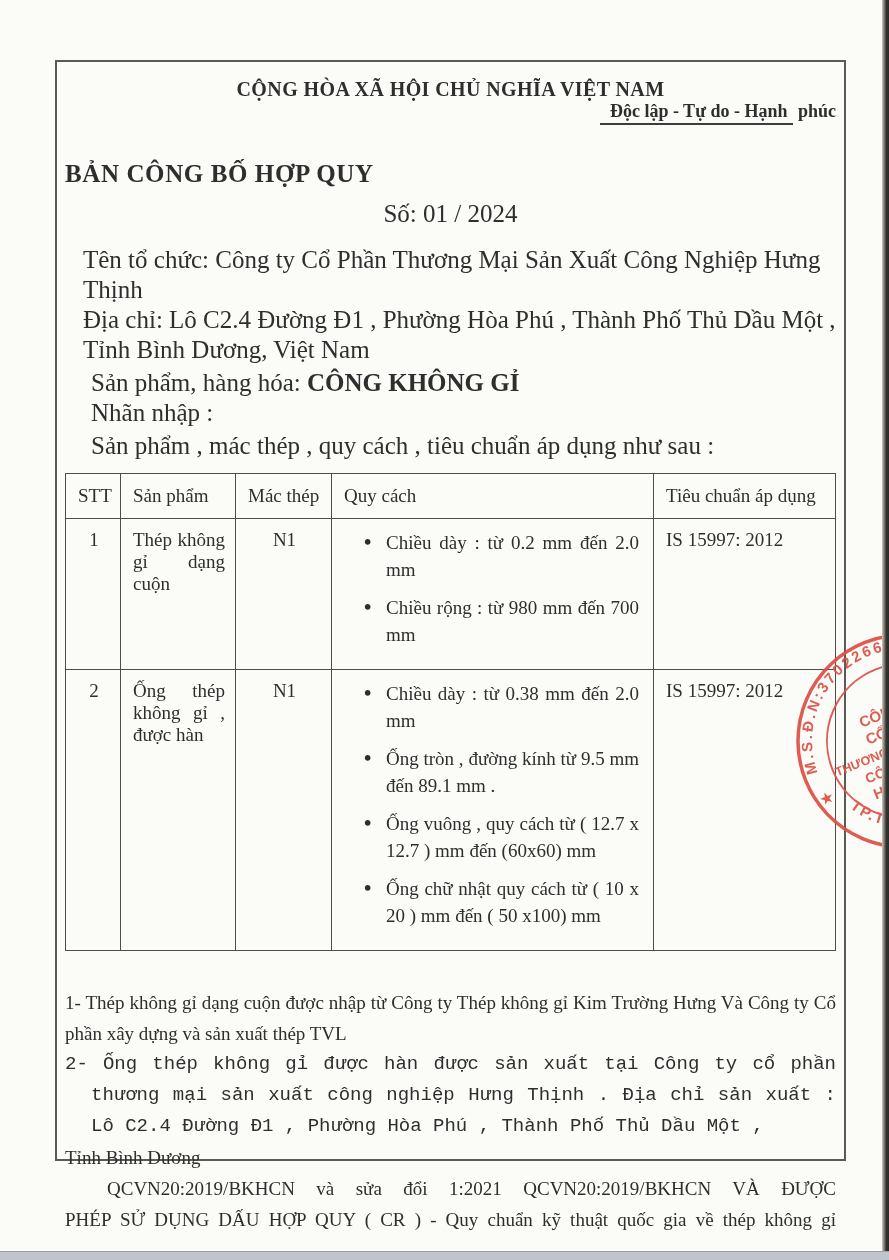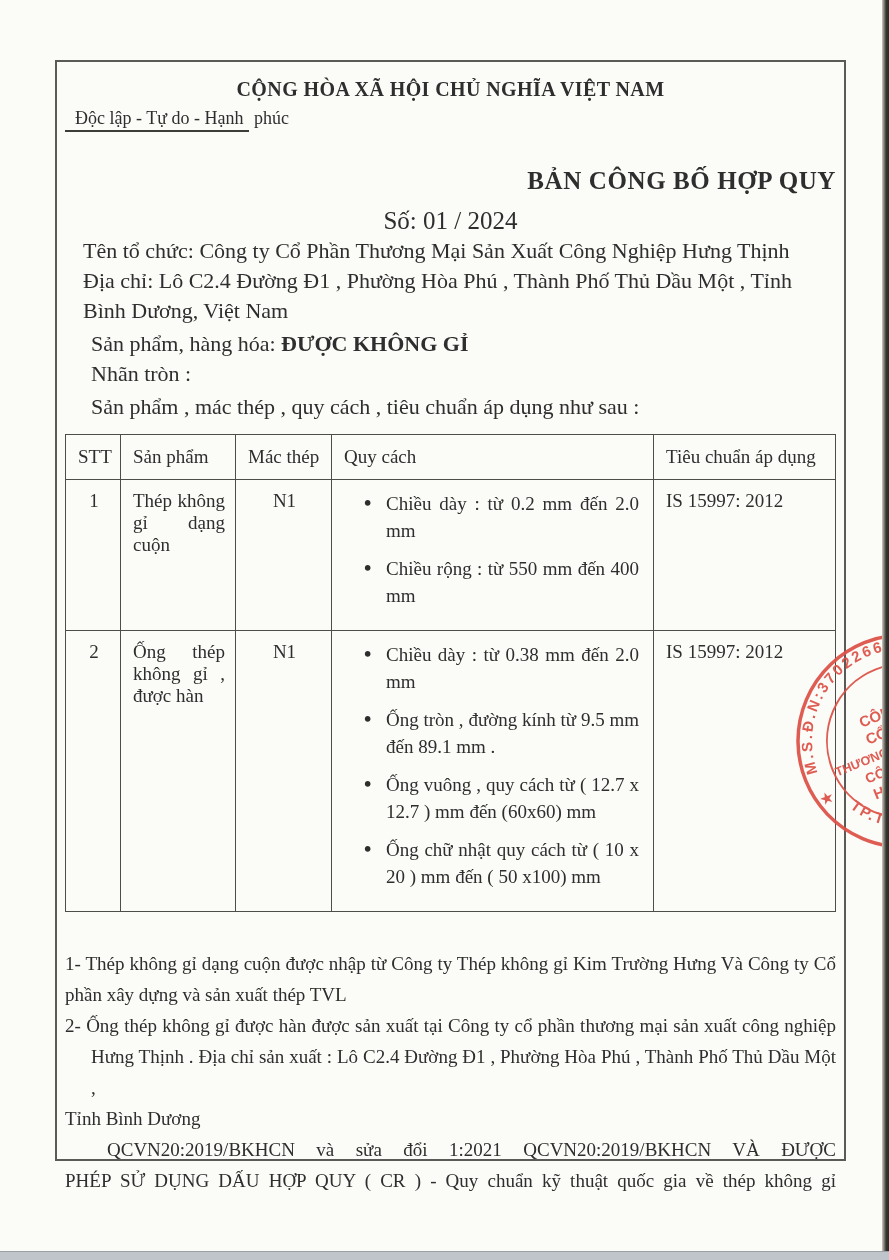"Độc lập - Tự do" .motto { font-weight: normal -> bold; margin-top: 7px -> none; text-align: left -> right }
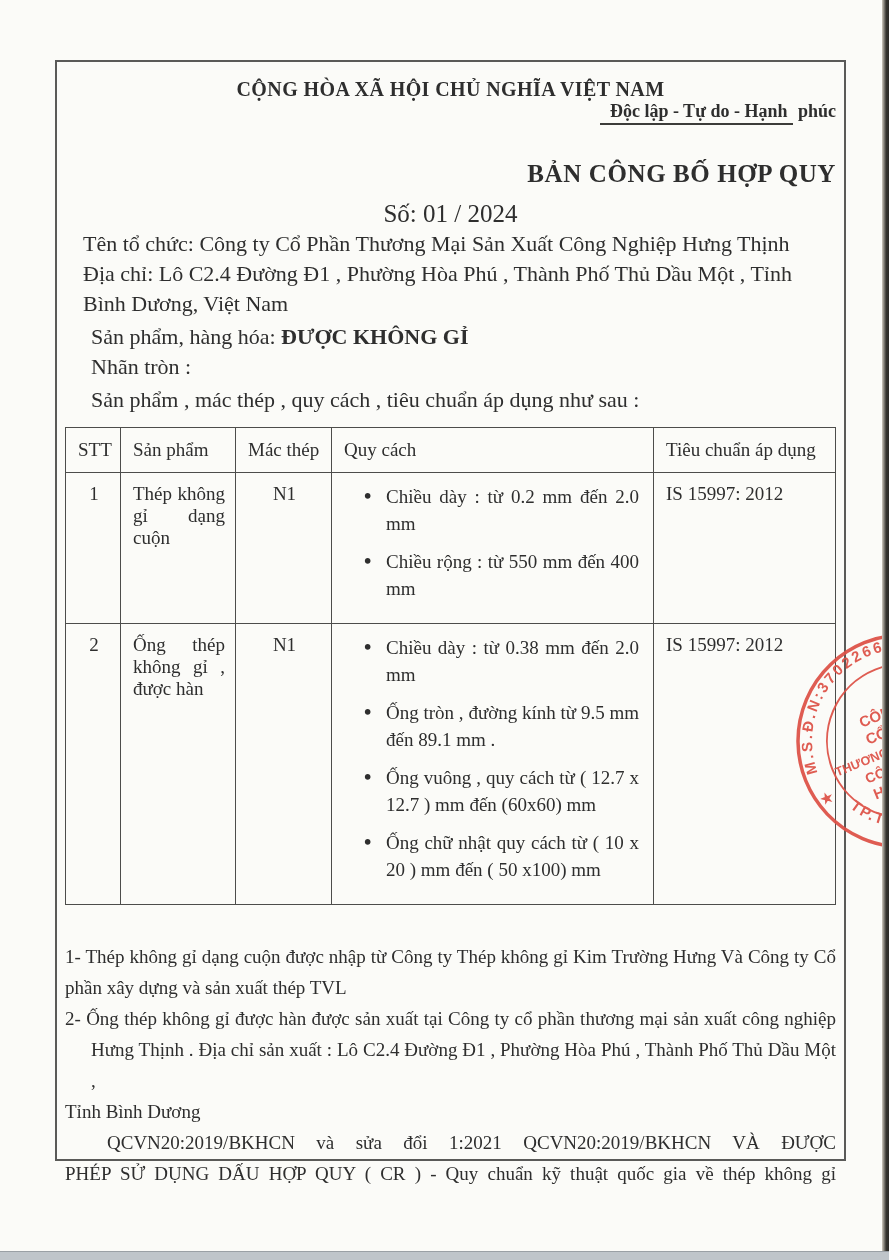"BẢN CÔNG BỐ HỢP QUY" .doc-title { text-align: right -> left }
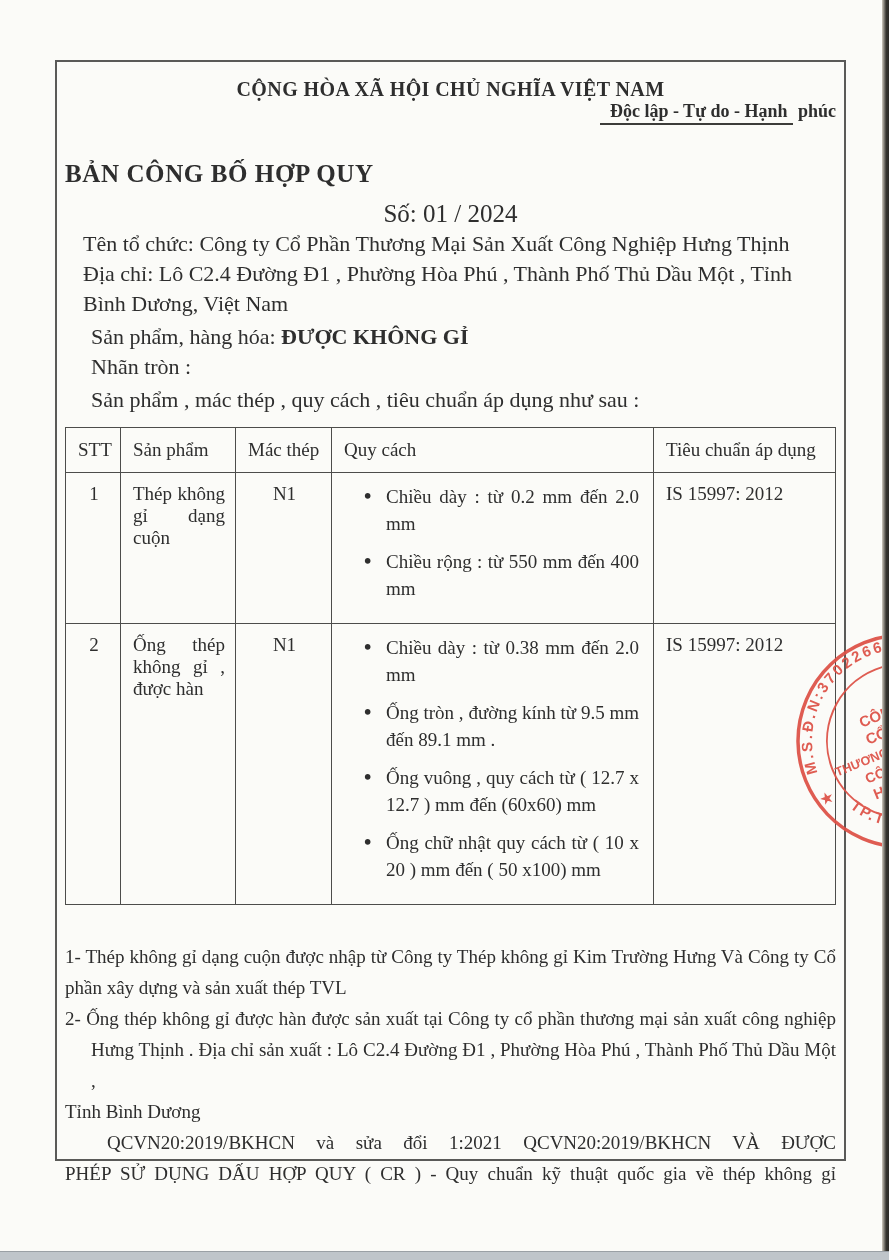"Tên tổ chức: Công ty" .info { font-size: 22px -> 25px; margin-top: 1px -> 17px }
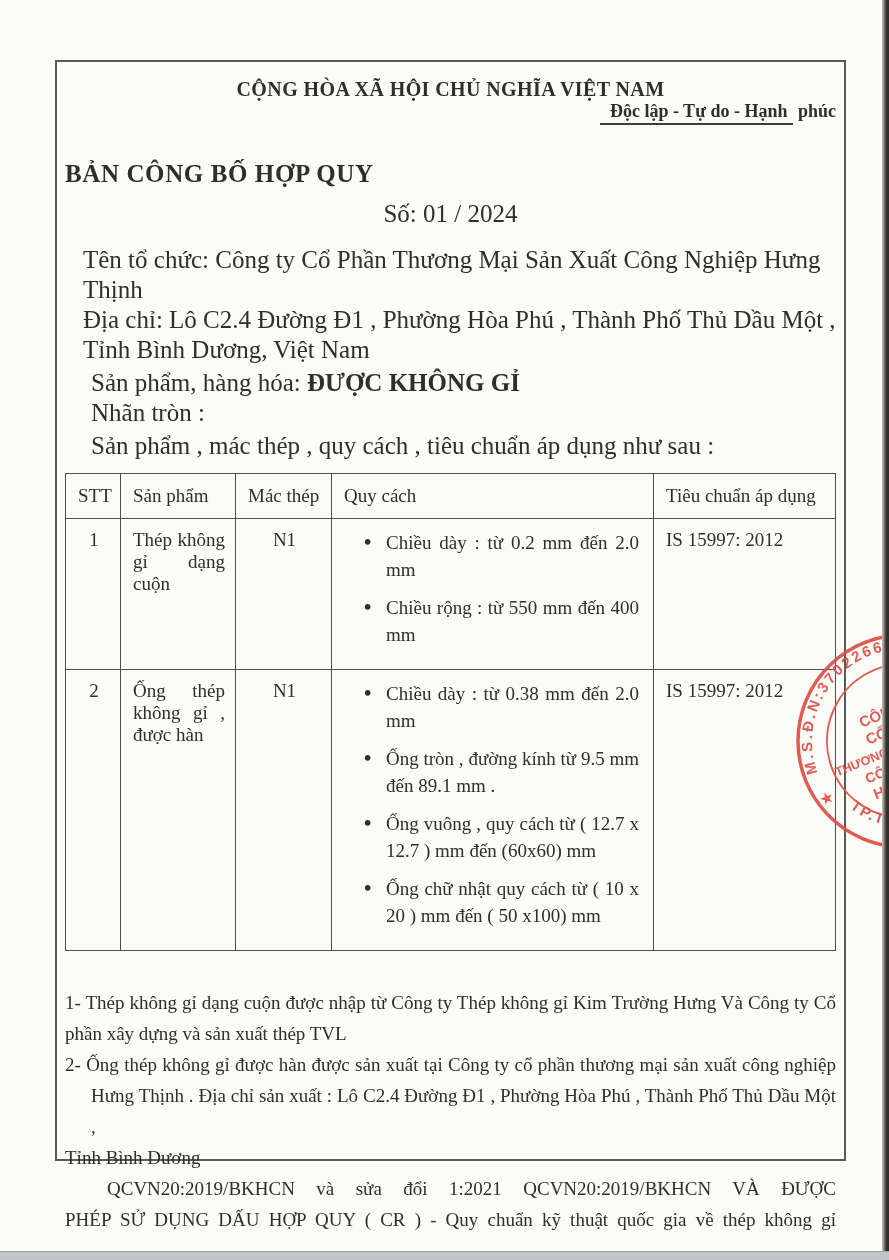"ĐƯỢC KHÔNG GỈ" span.bold { text: ĐƯỢC -> CÔNG }
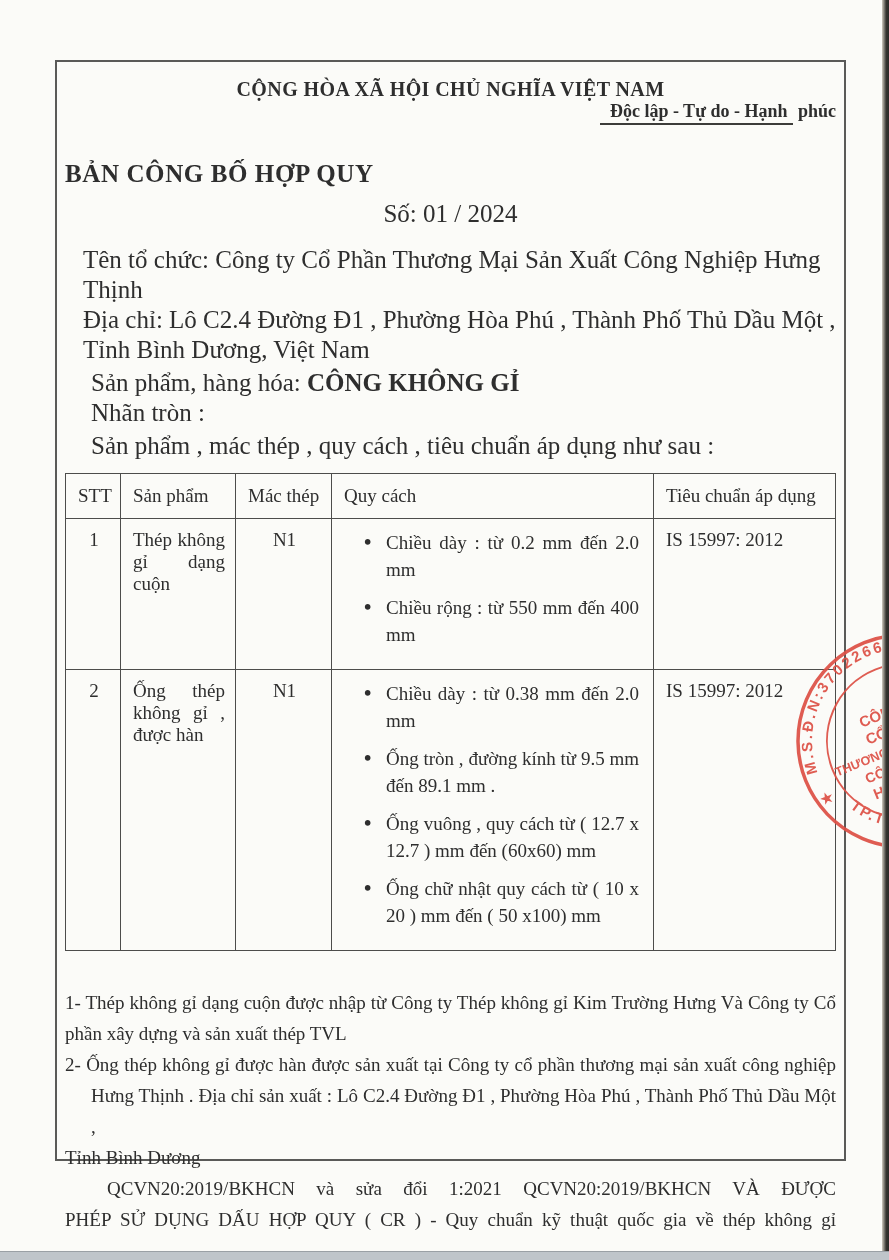"Nhãn tròn :" p.shift { text: tròn -> nhập }
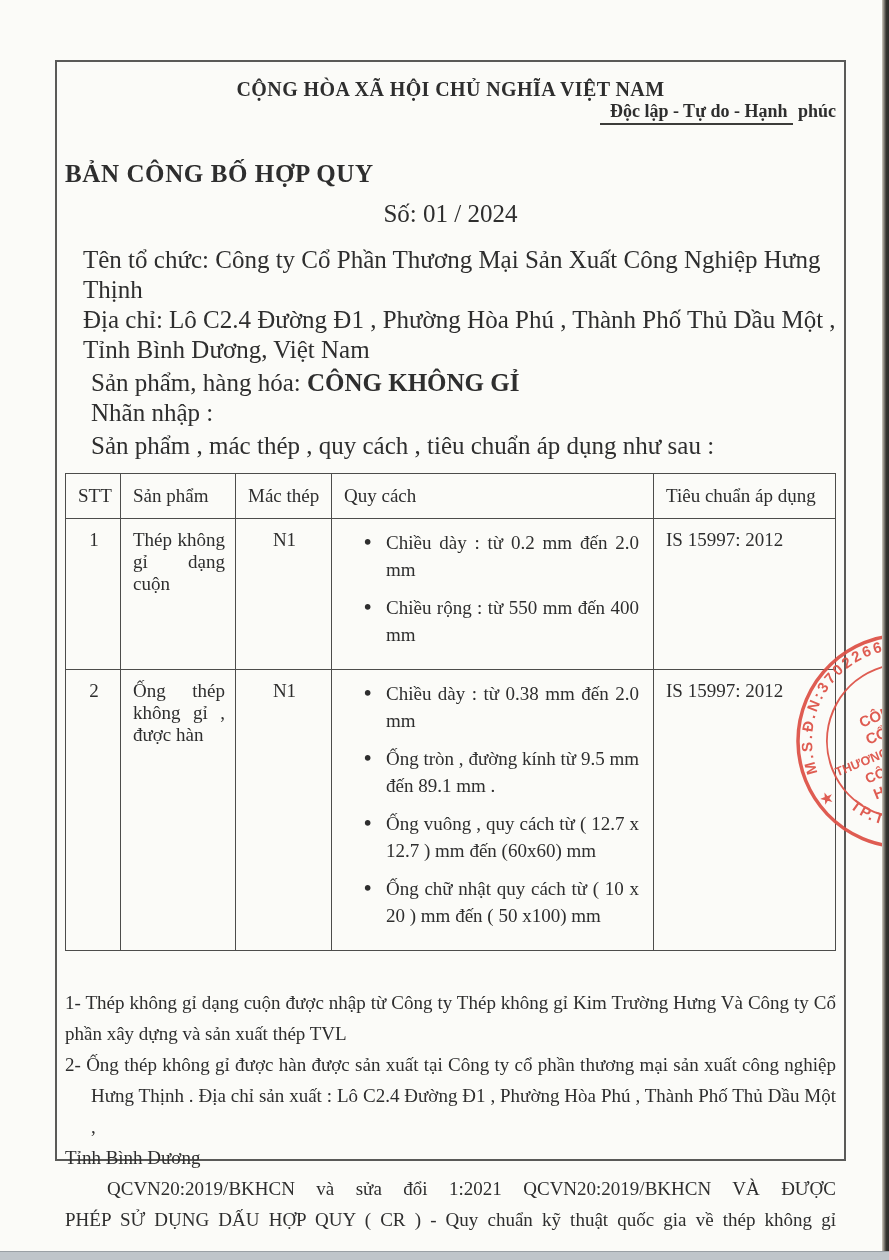"Chiều rộng : từ 550" li { text: 550 mm đến 400 -> 980 mm đến 700 }
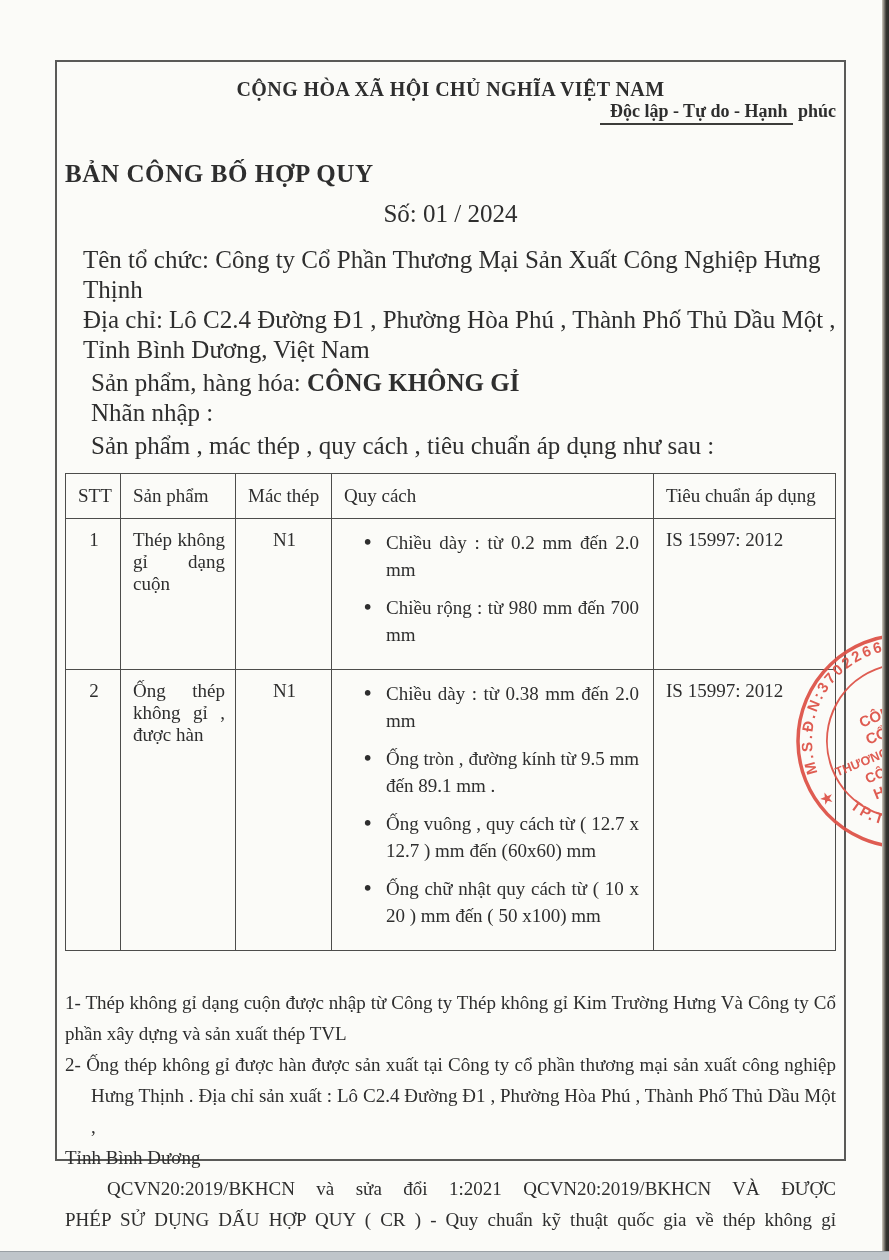"2- Ống thép không gỉ" .note2 { font-family: none -> Liberation Mono, monospace }
